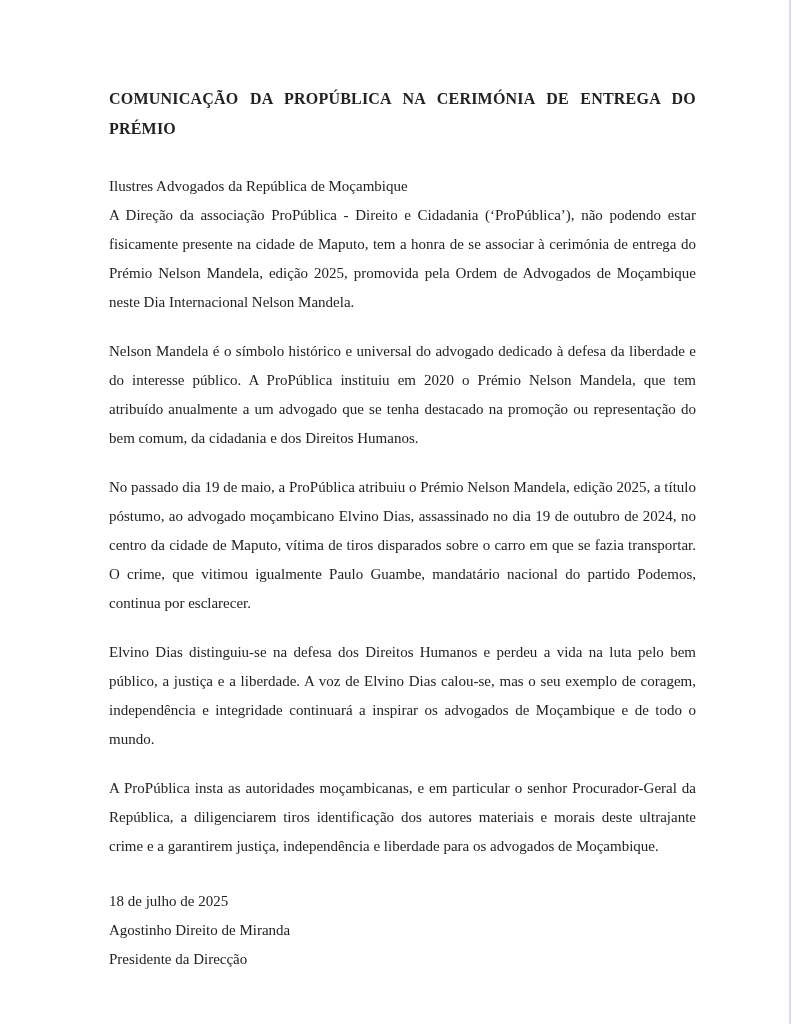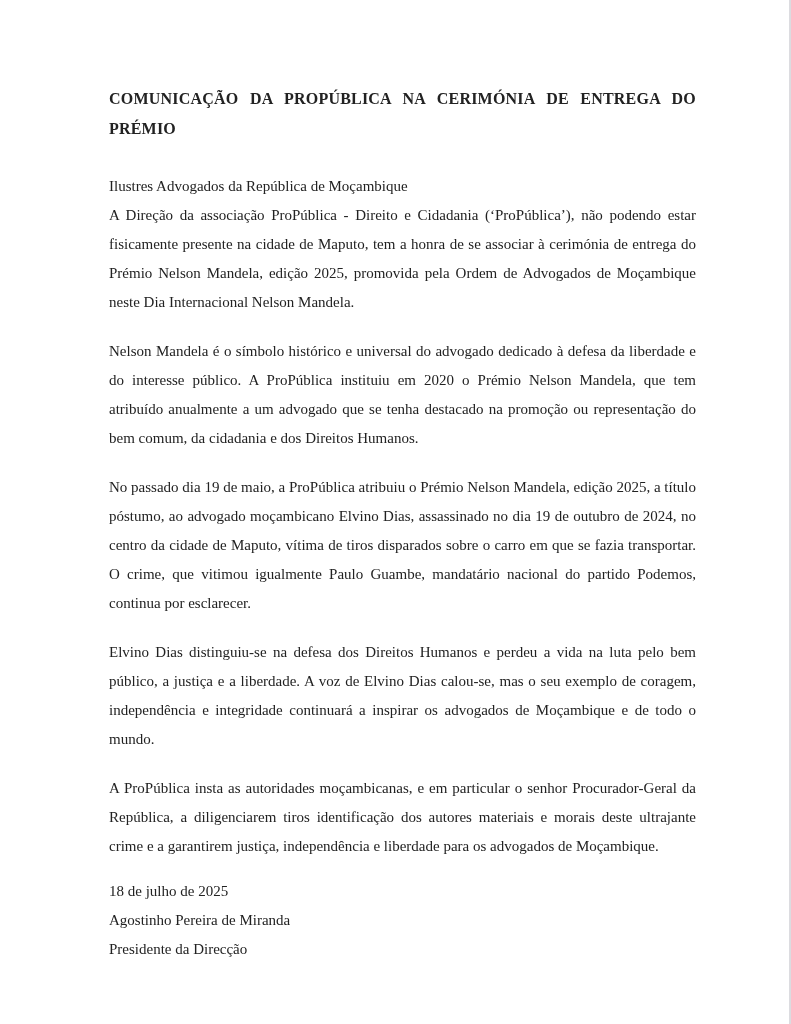"18 de julho de 2025" .closing-block { margin-top: 16px -> 26px }
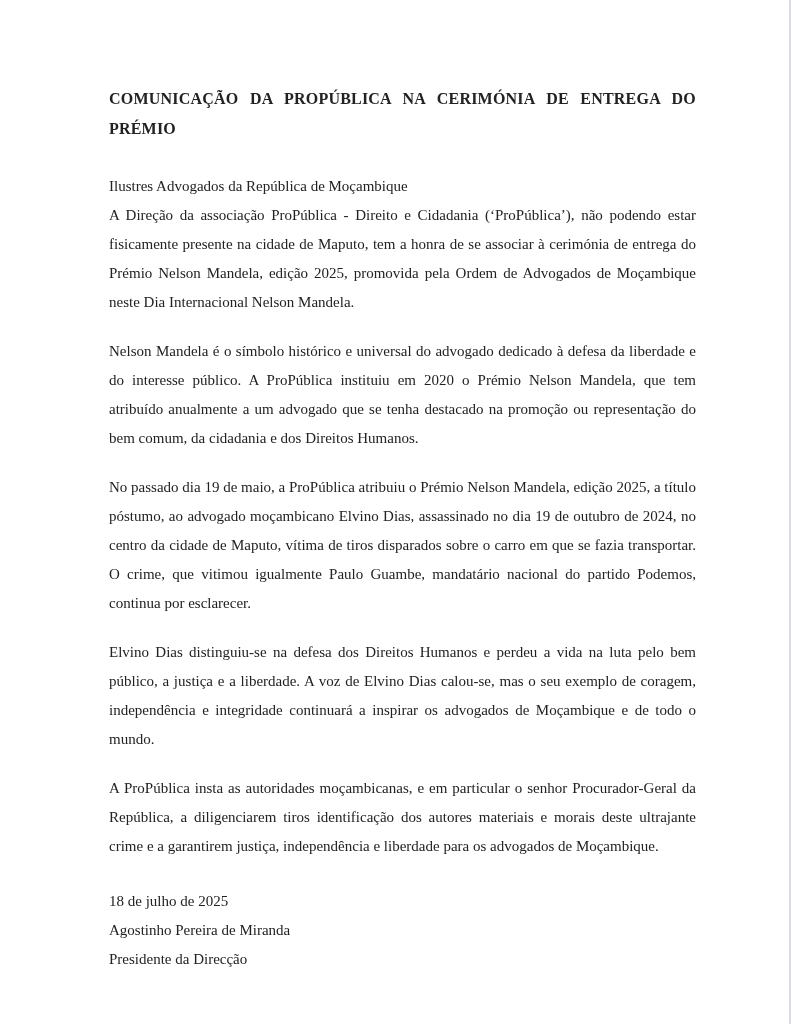"Agostinho Pereira de Miranda" div { text: Pereira -> Direito }
